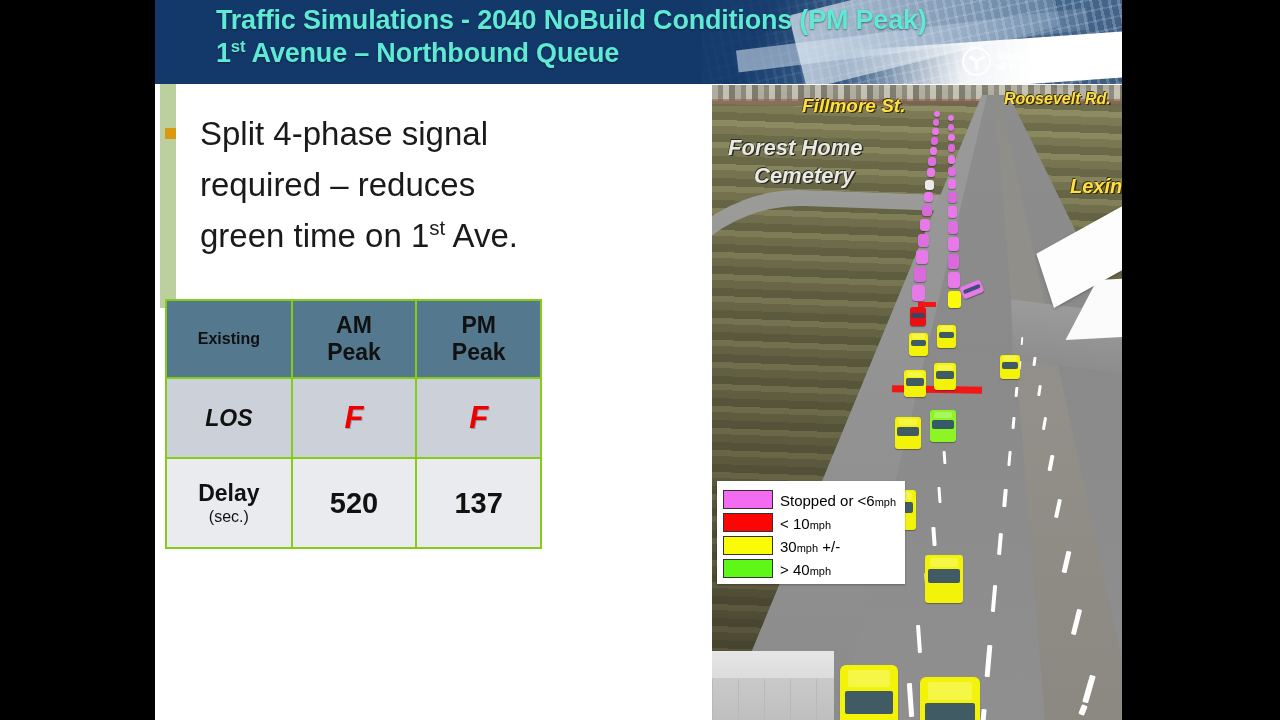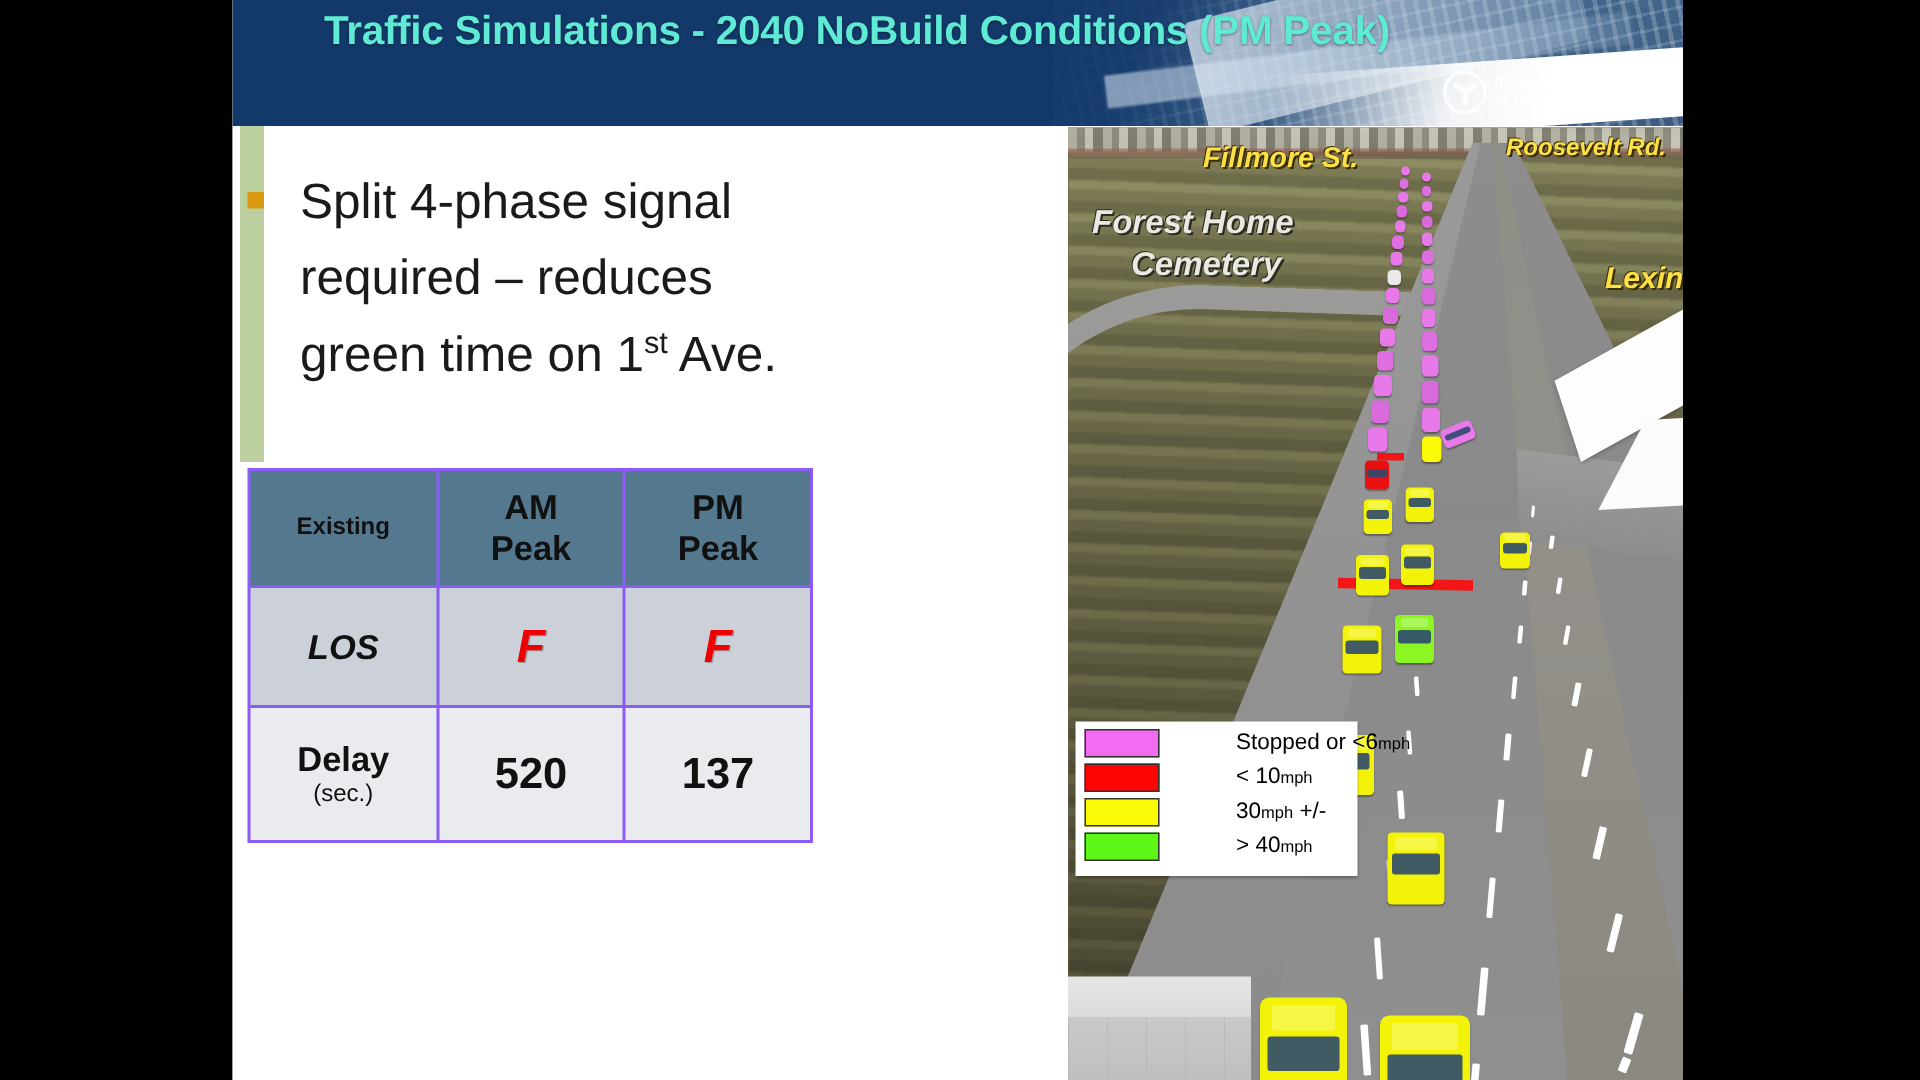"1st Avenue – Northbound Queue" span.l2 { html: none -> <span><span>1</span><sup>st</sup><span> Avenue – Northbound Queue</span></span> }
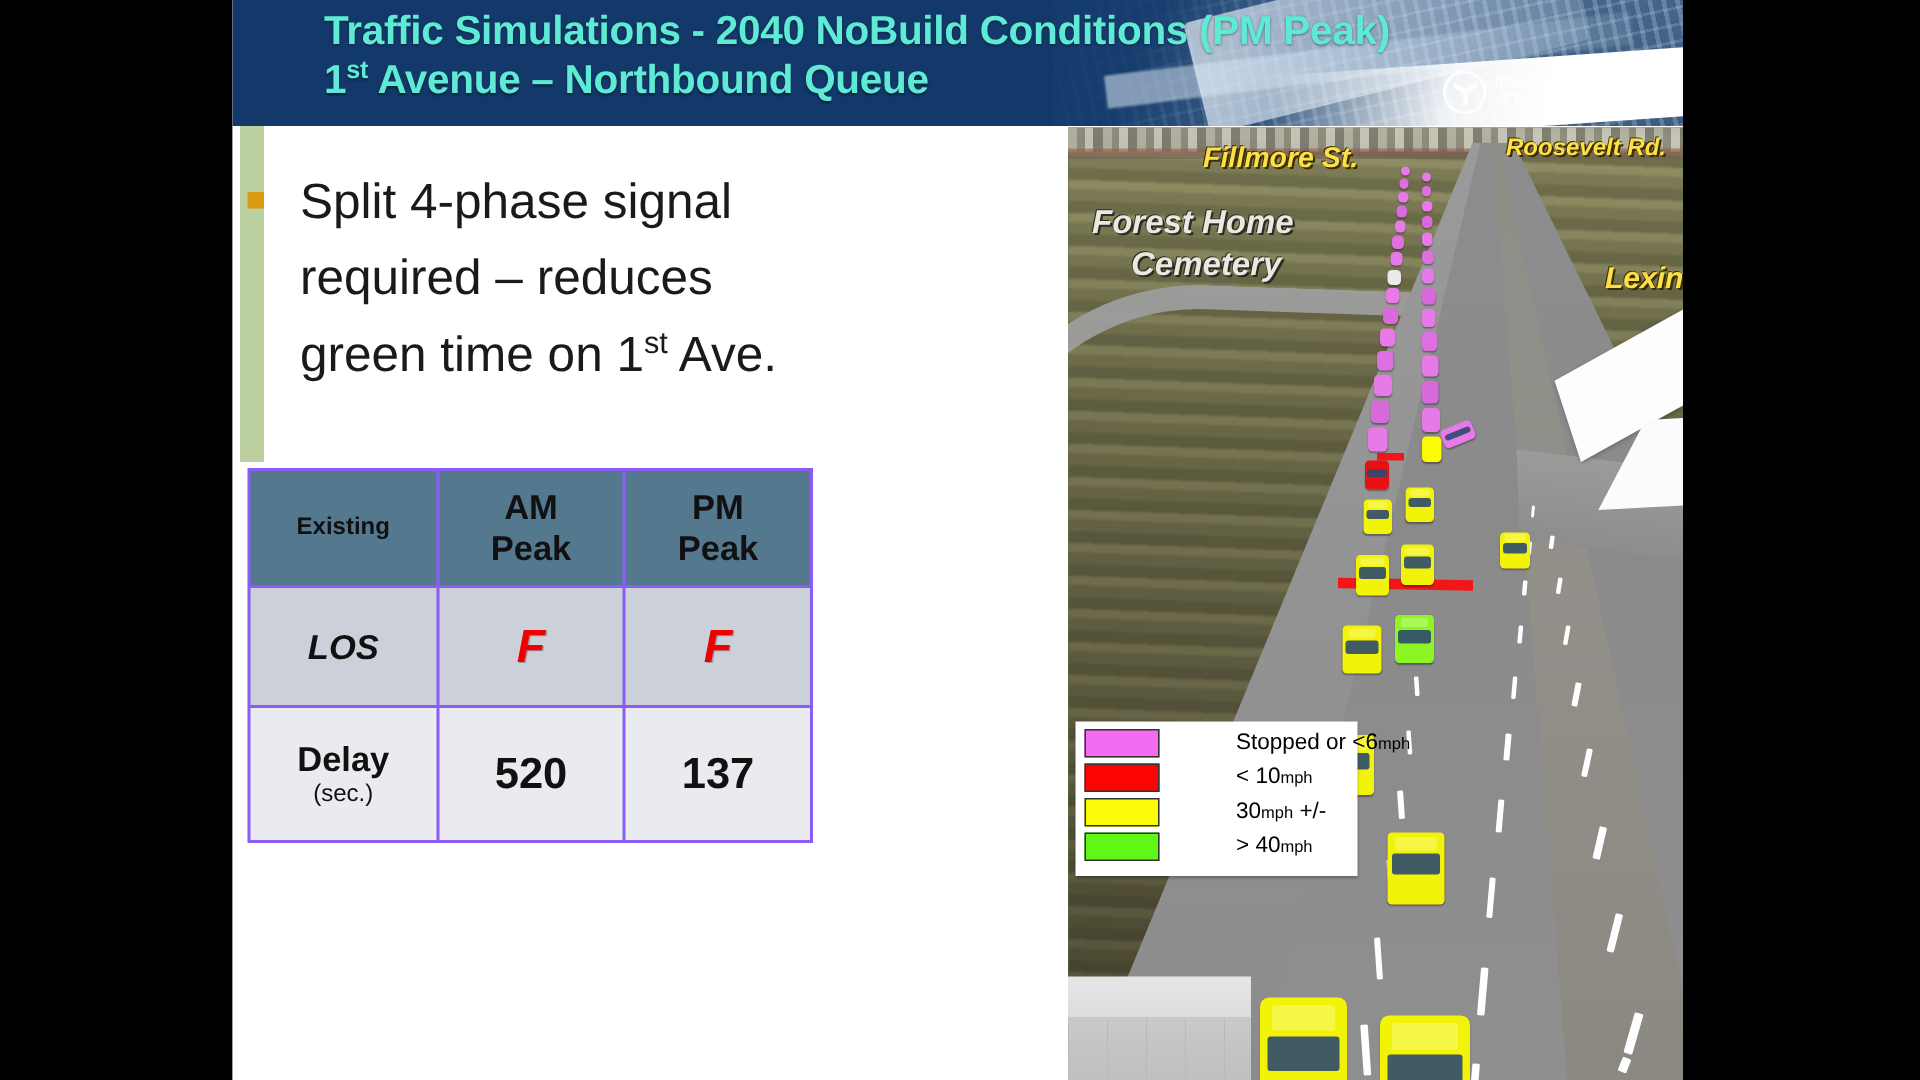"Existing" .tbl { background: #8b5cf6 -> #84cc16; top: 228px -> 215px }
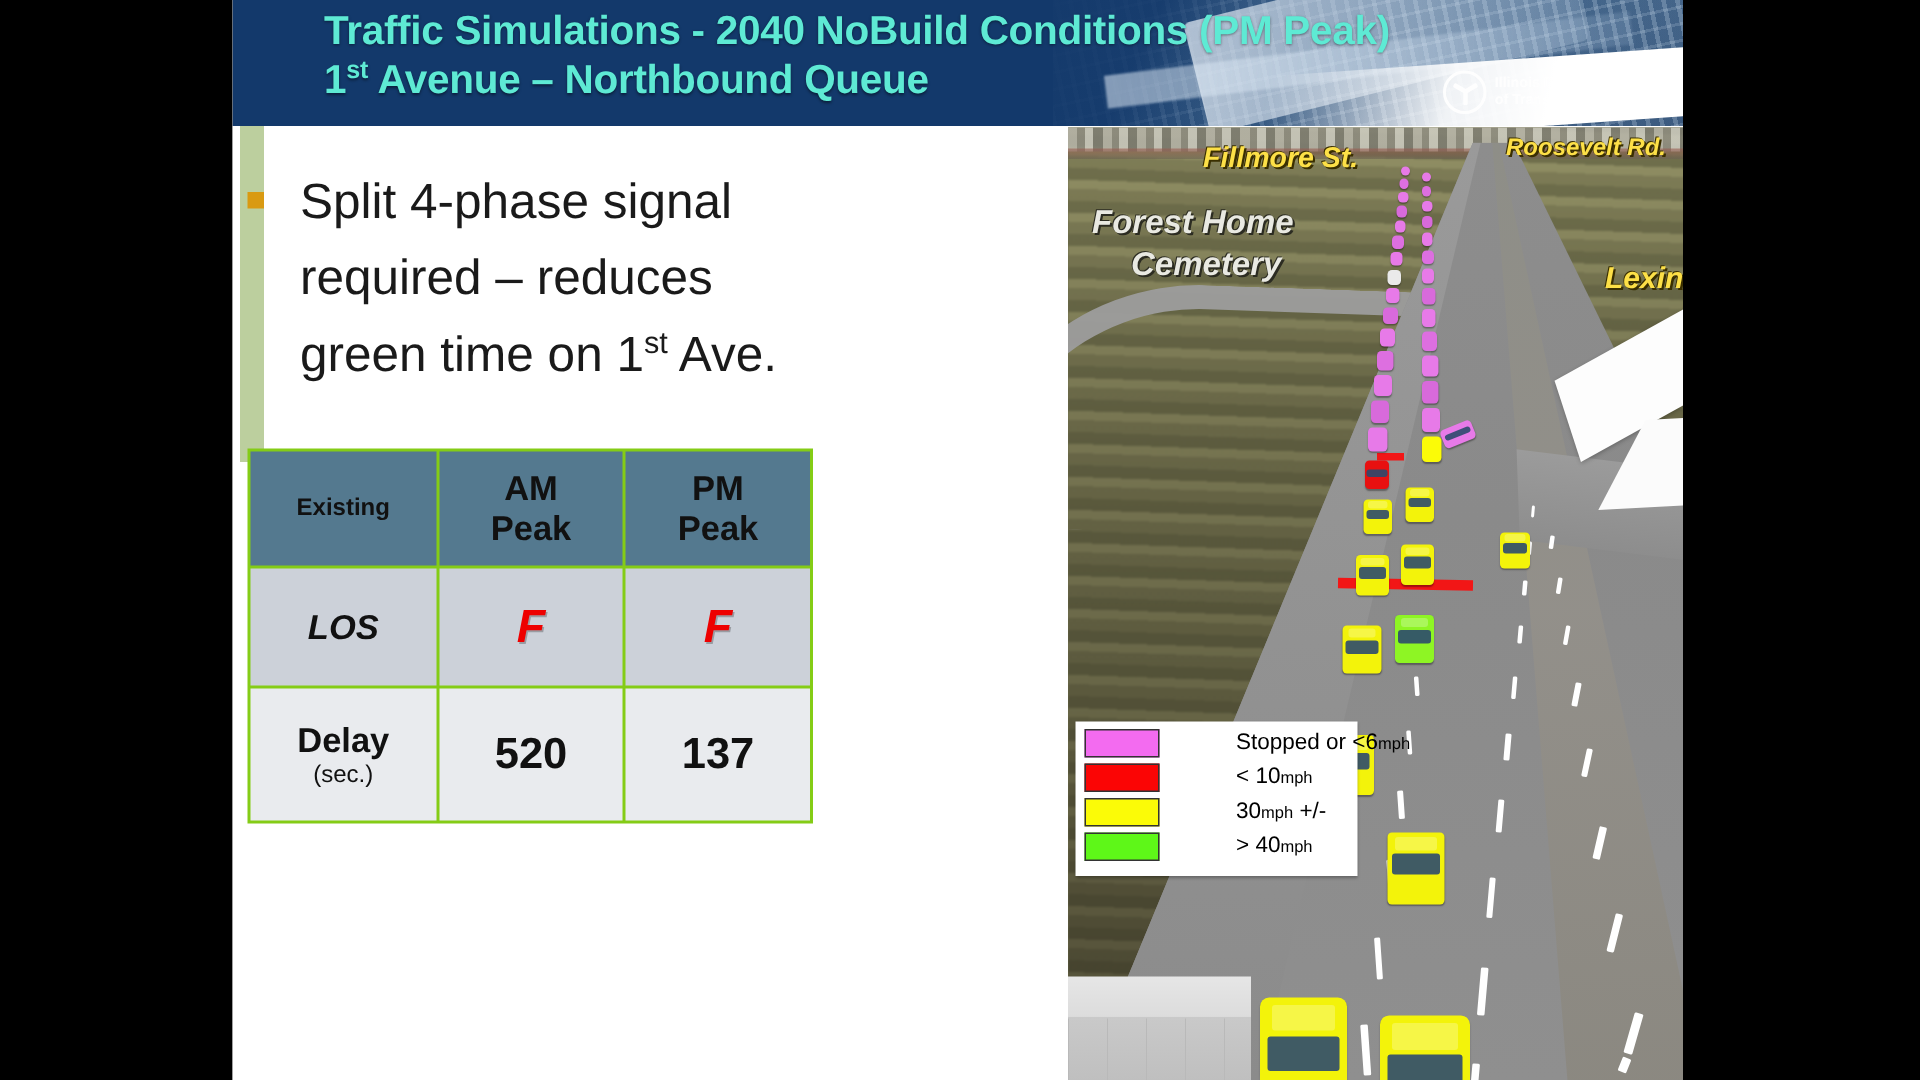"Stopped or <6mph" .leg-row { align-items: flex-start -> flex-end; gap: 44px -> none }
